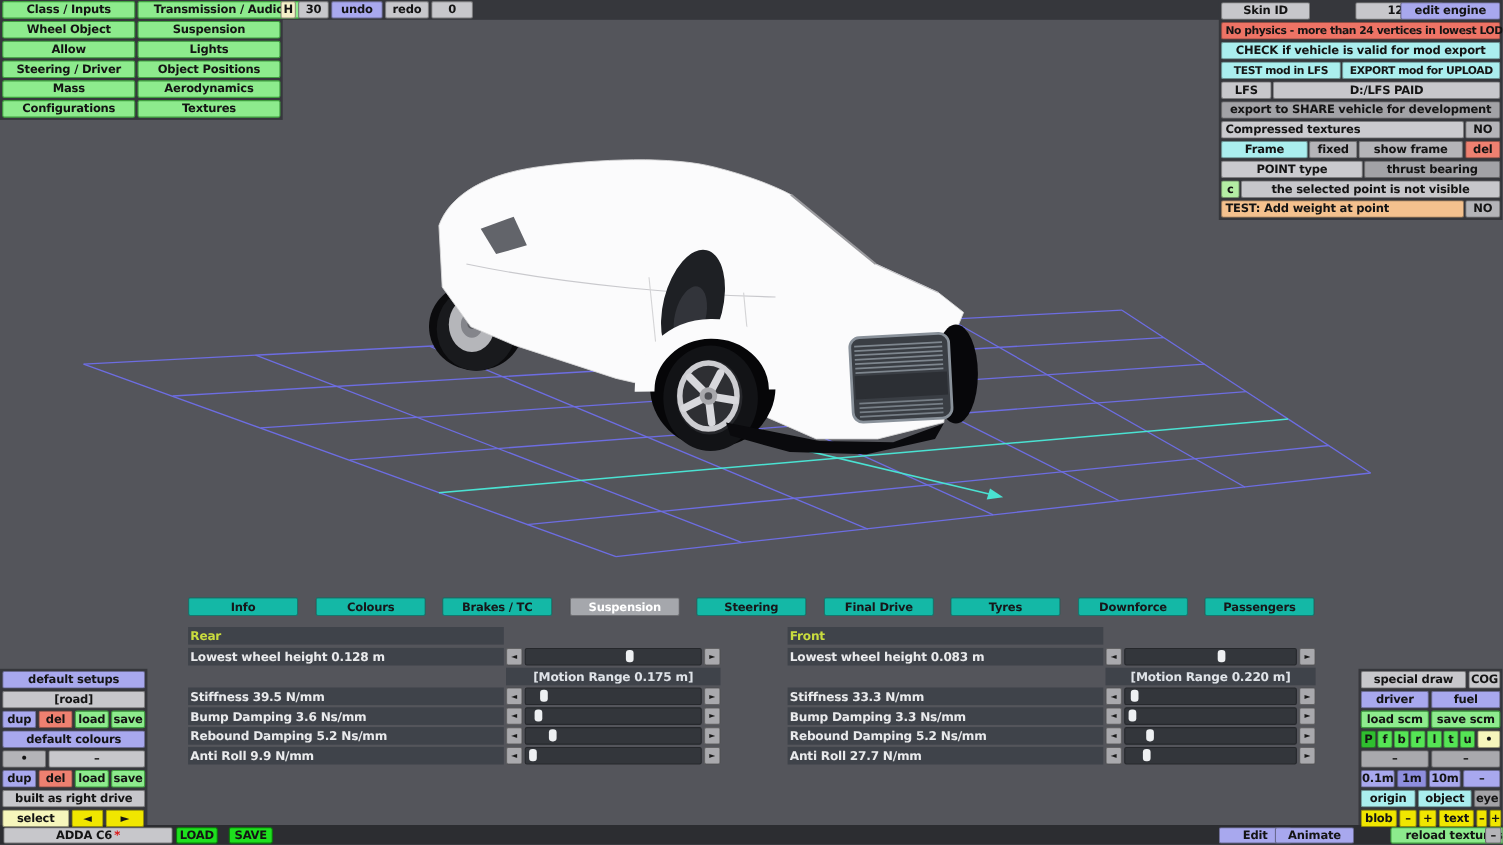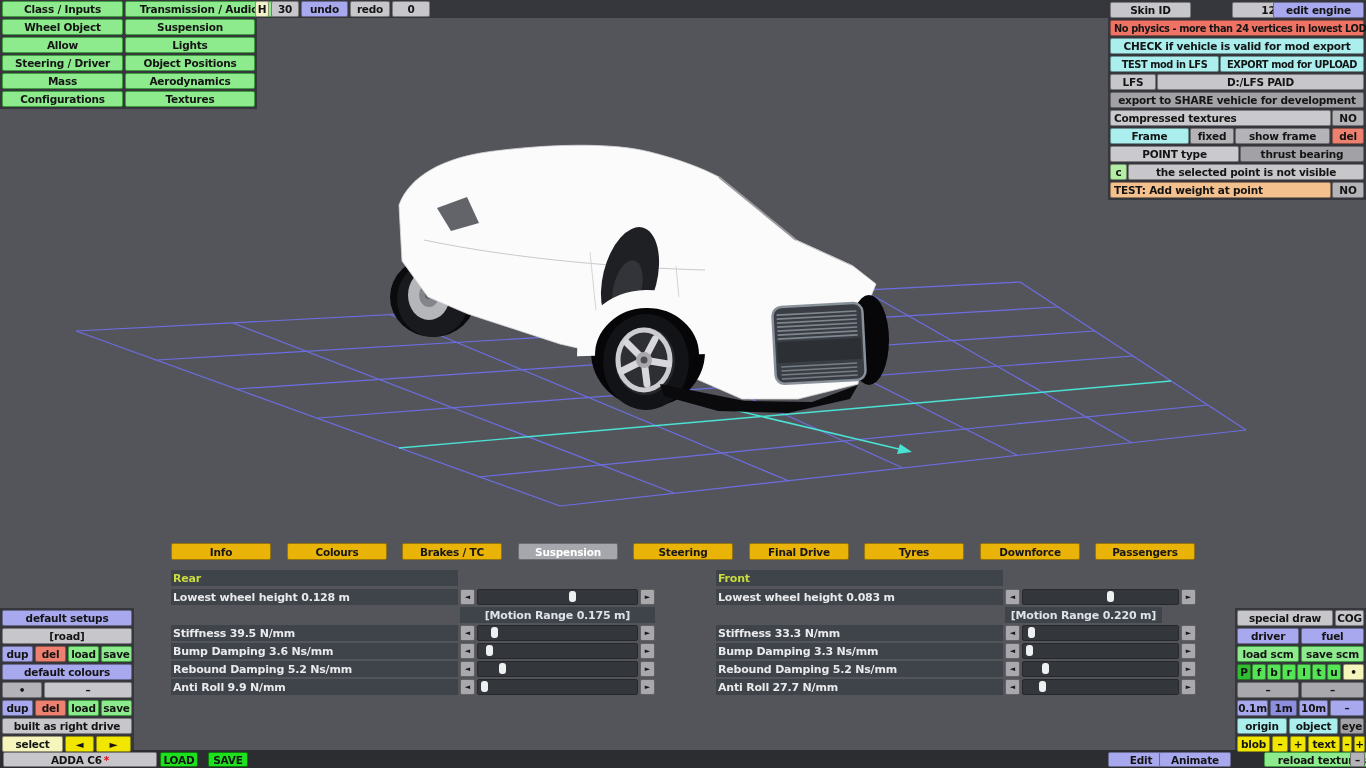"Info" .tab { background: #eab308 -> #14b8a6 }
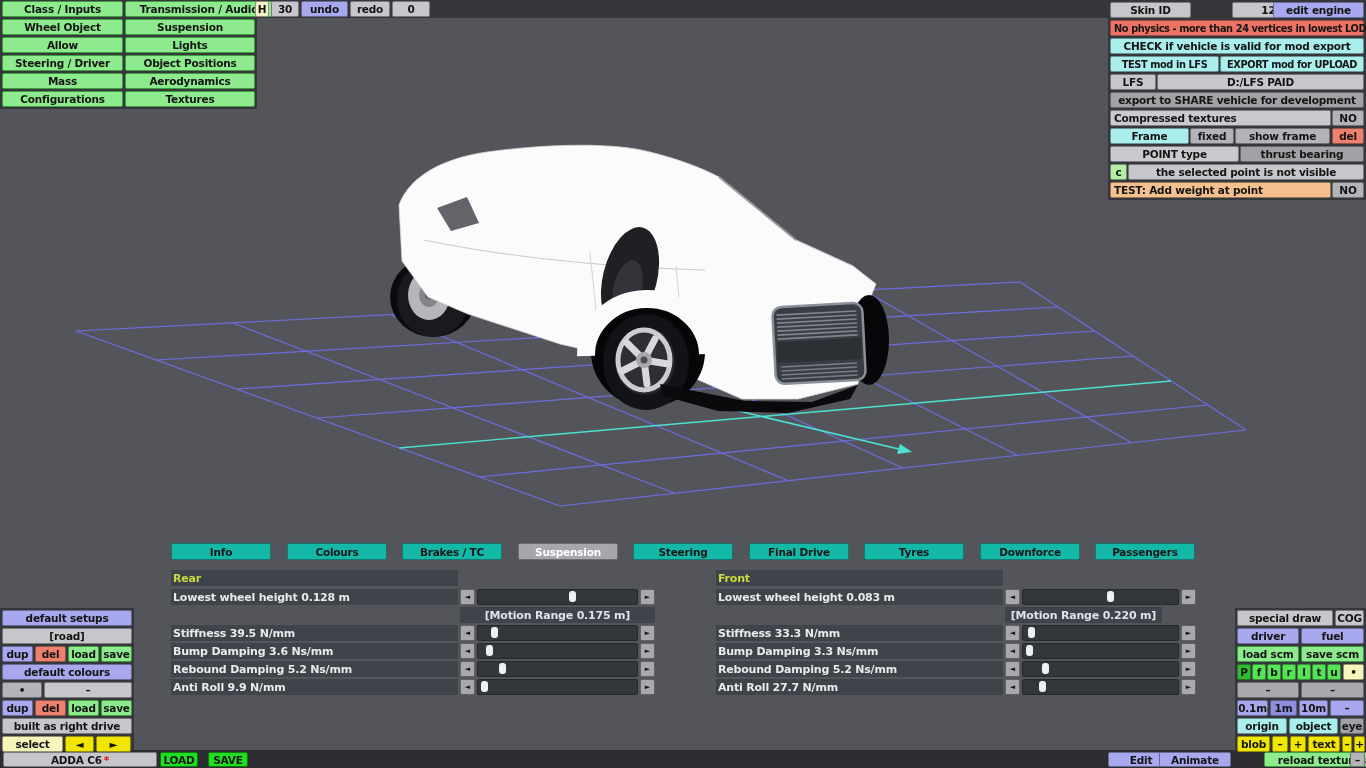"[Motion Range 0.220 m]" div.mot { width: 157px -> 191px }
